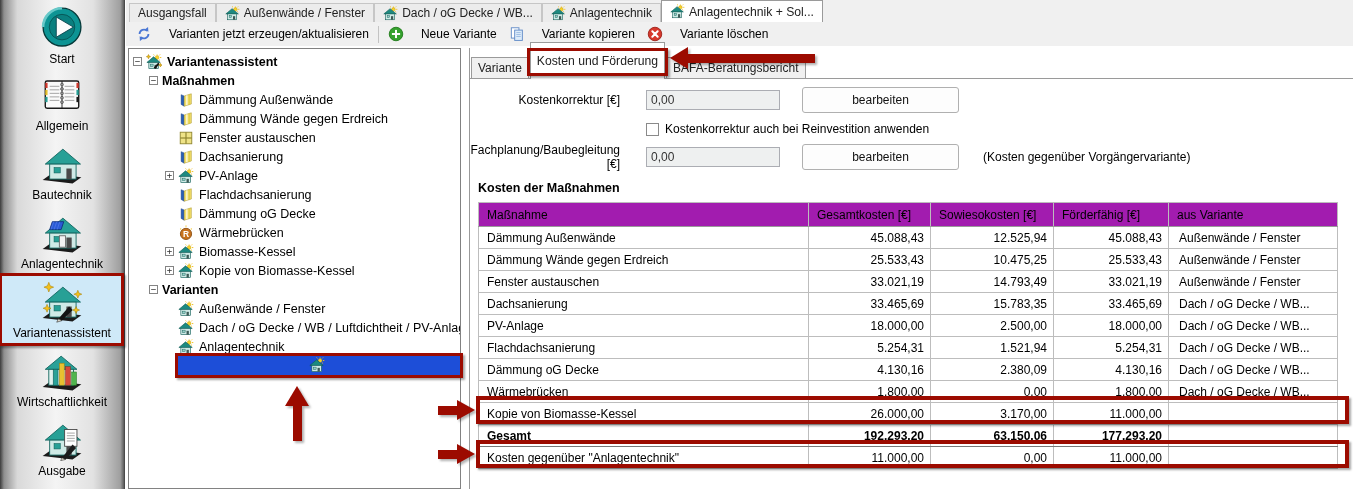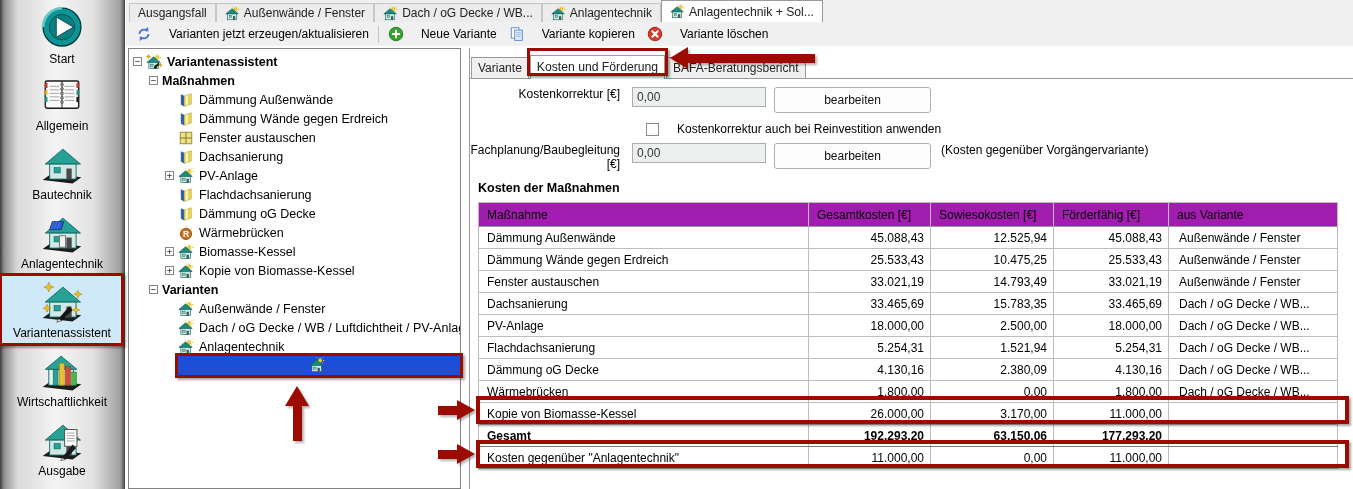"Kosten und Förderung" .sub-tab.active { height: 24px -> 37px }
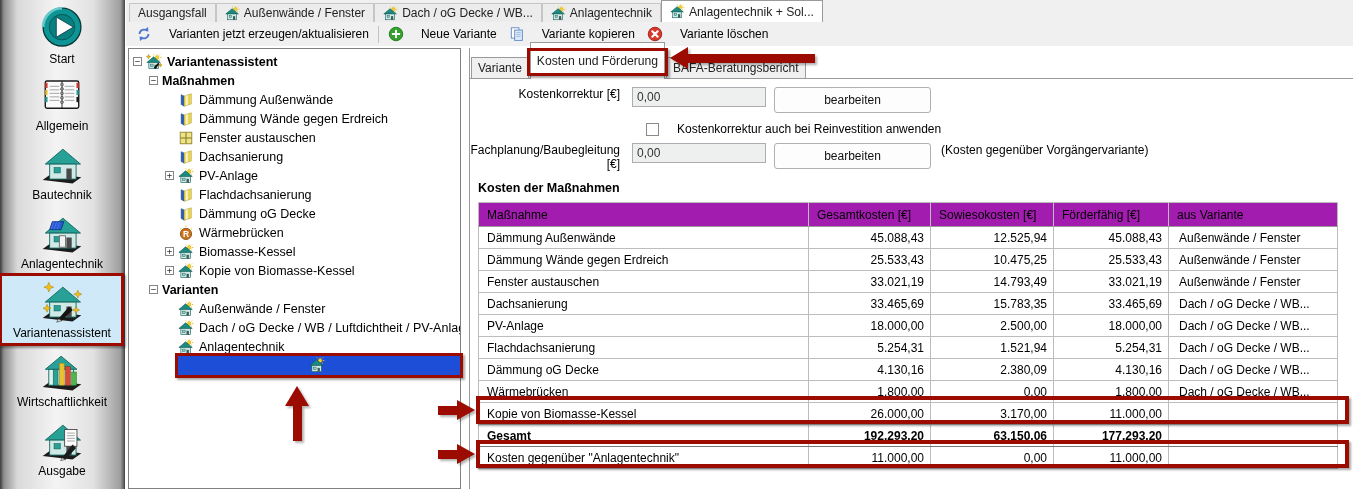"Kostenkorrektur [€]" .frow { align-items: flex-start -> center; gap: none -> 14px }
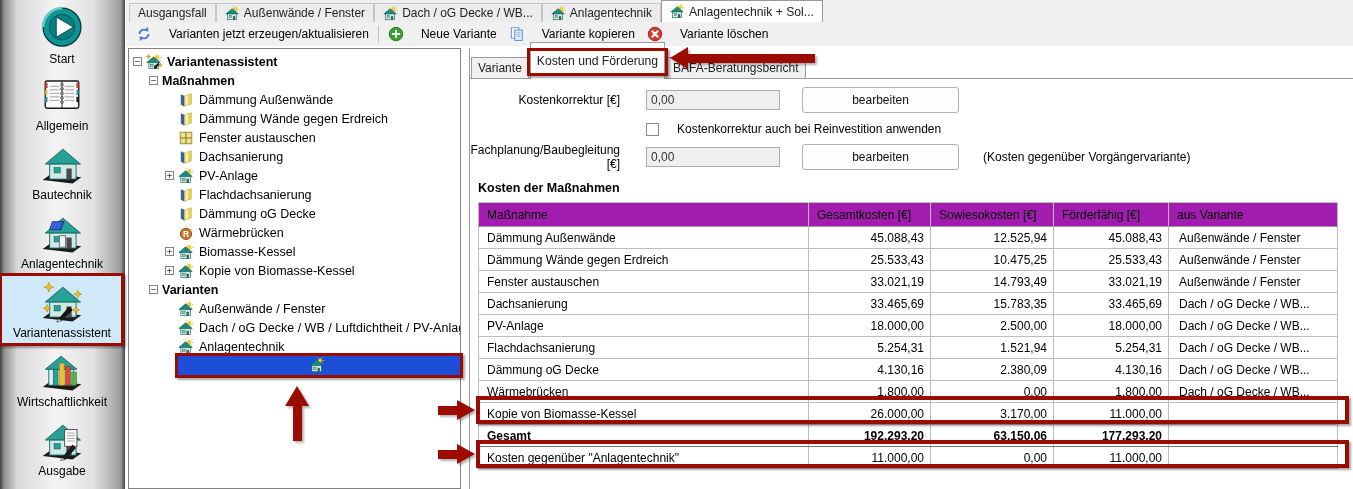"Kostenkorrektur auch bei Reinvestition" .cbrow { gap: 12px -> none }
